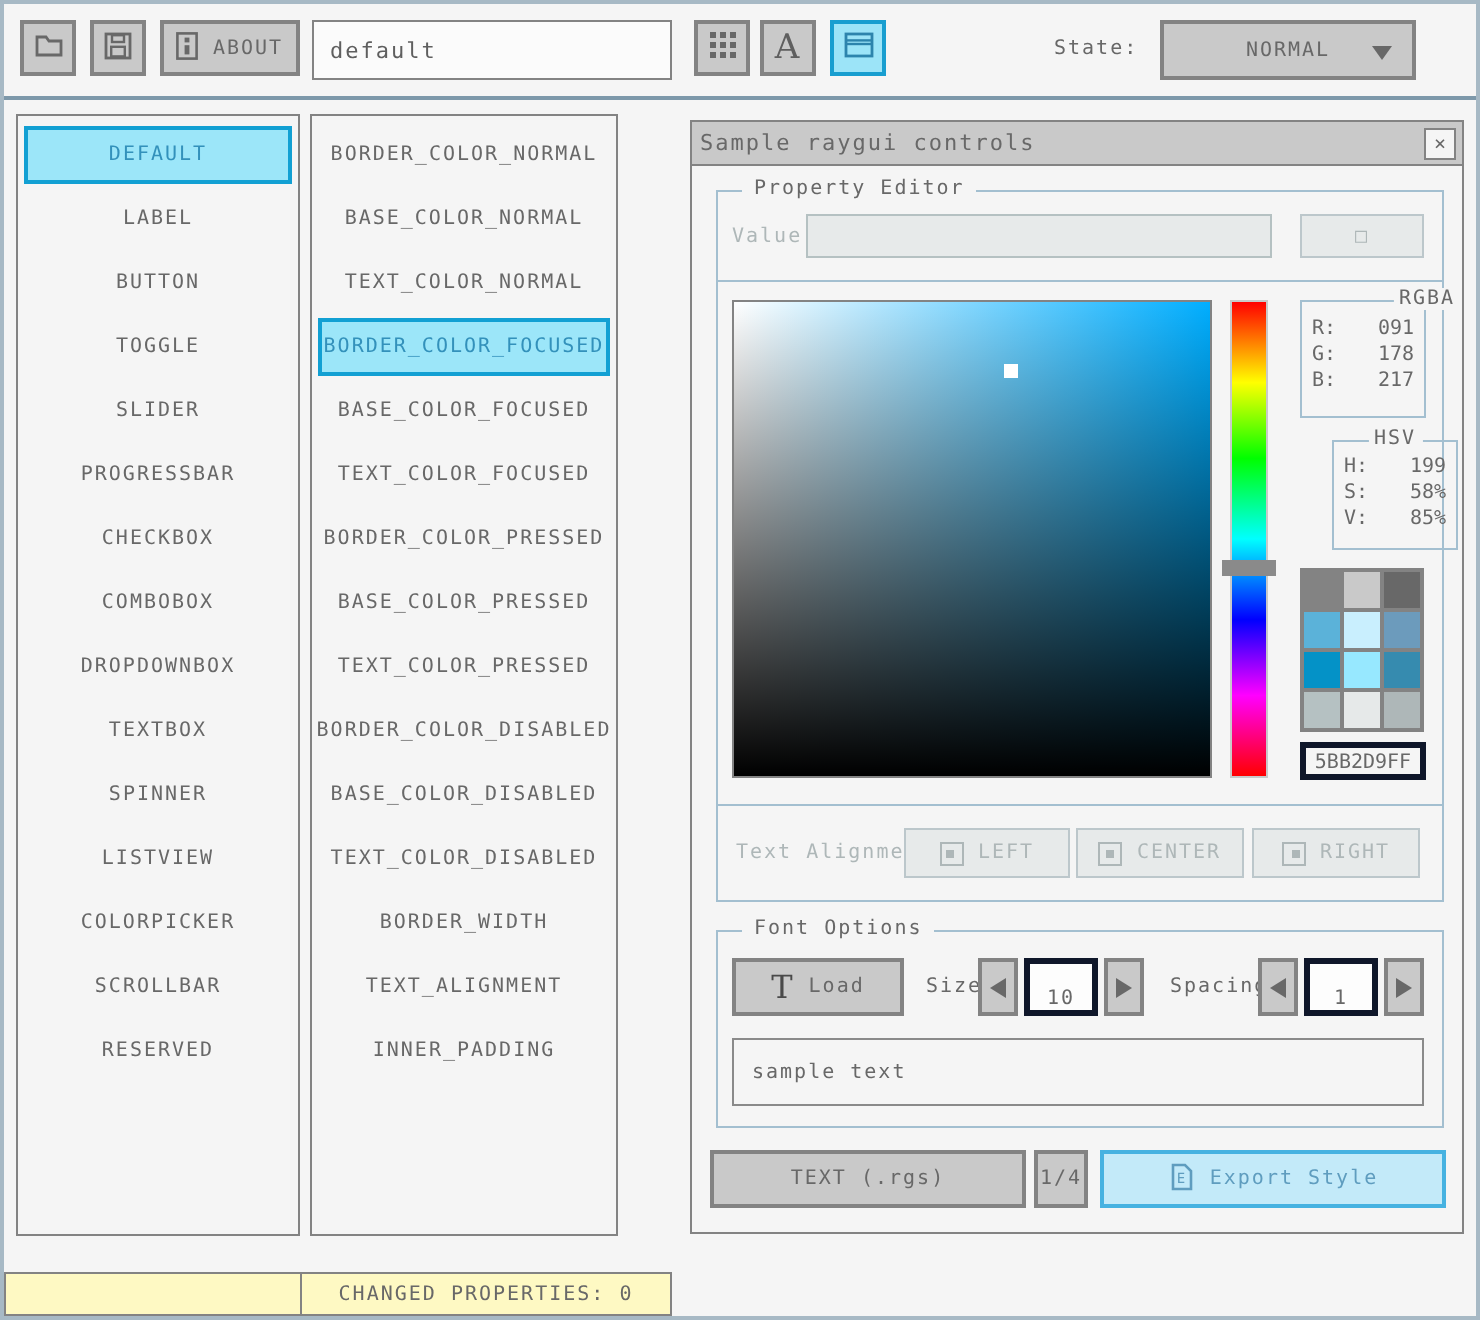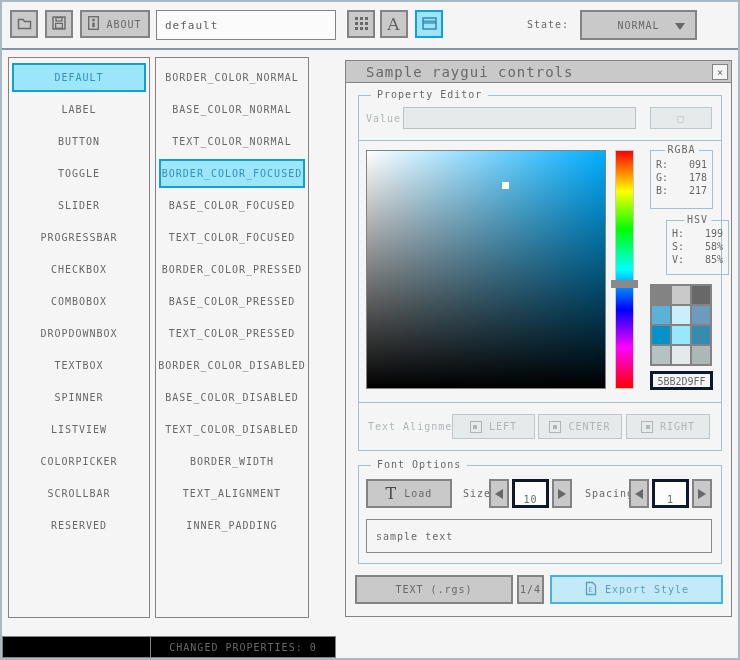"NORMAL" div.btn { width: 117px -> 128px }
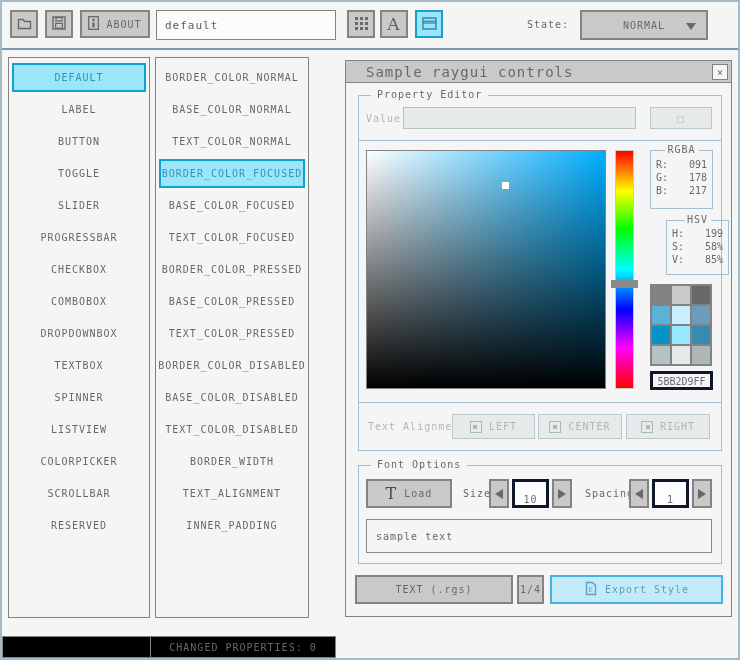"Sample raygui controls" .titlebar { font-size: 14px -> 11px; padding: 0 20px -> 0 4px }
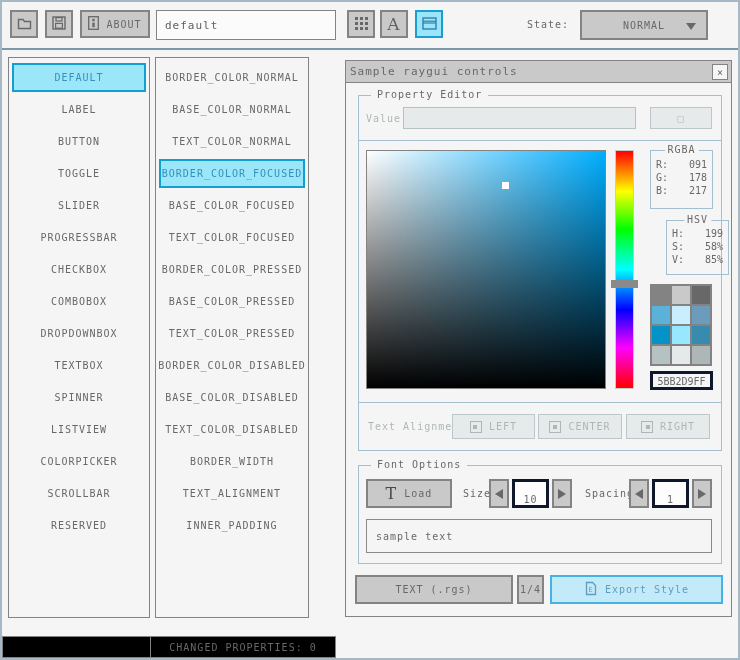"RGBA" span.gb-label { margin-left: none -> 32px }
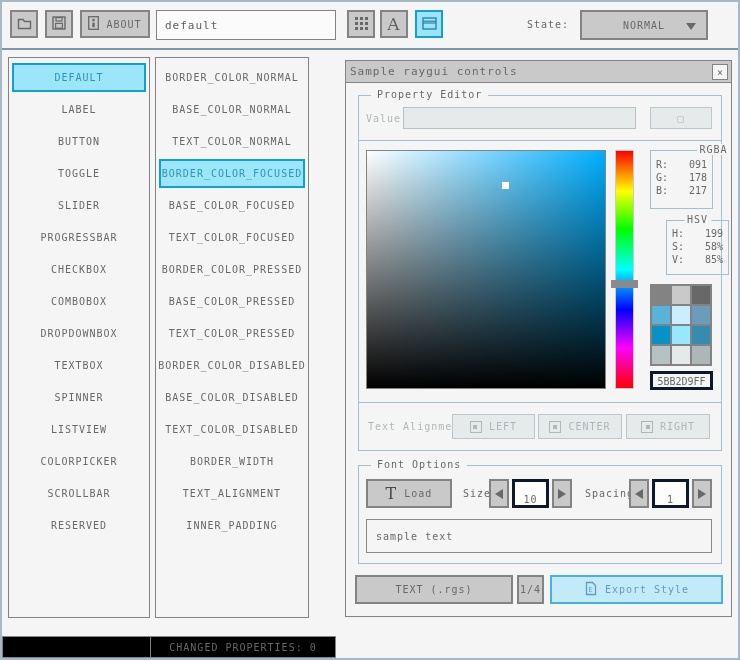"CHANGED PROPERTIES: 0" .status-cell { background: #000000 -> #fef9c3 }
